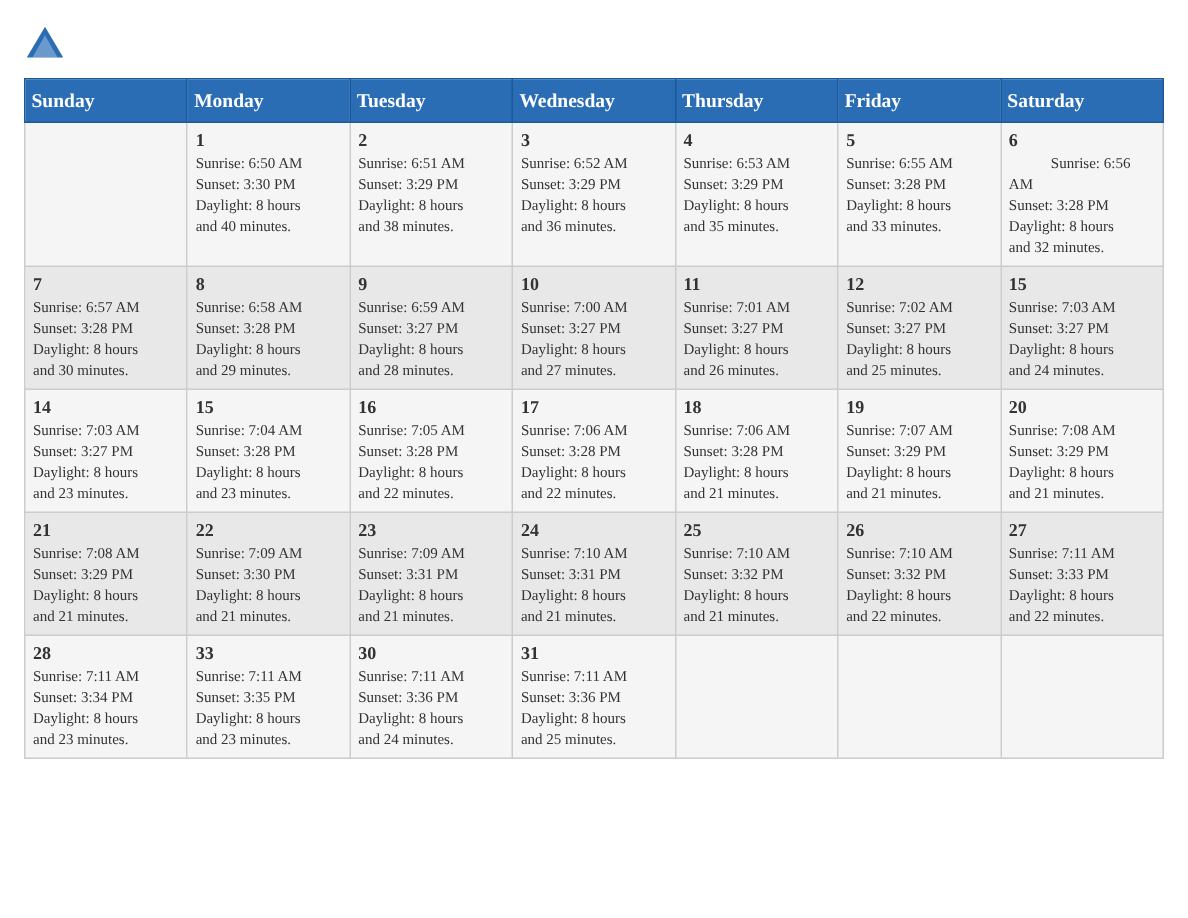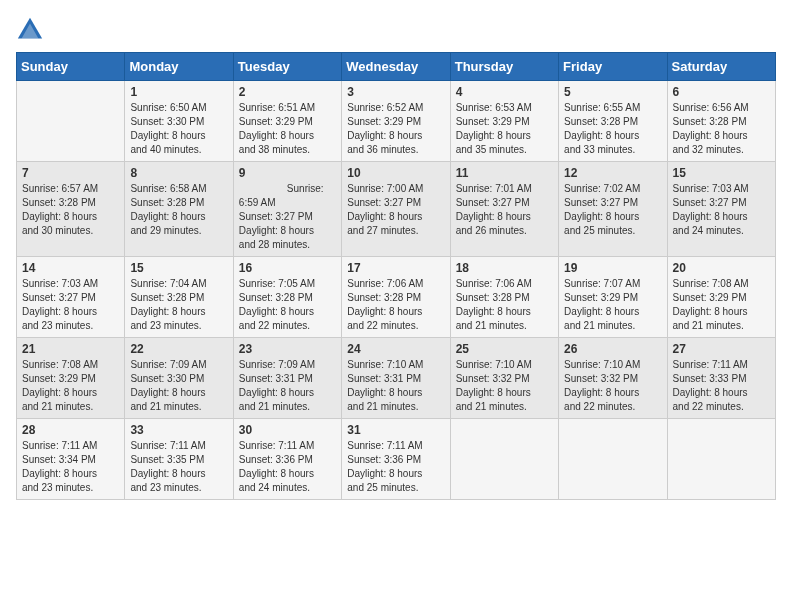"Sunday" table { font-family: none -> Liberation Serif, serif }
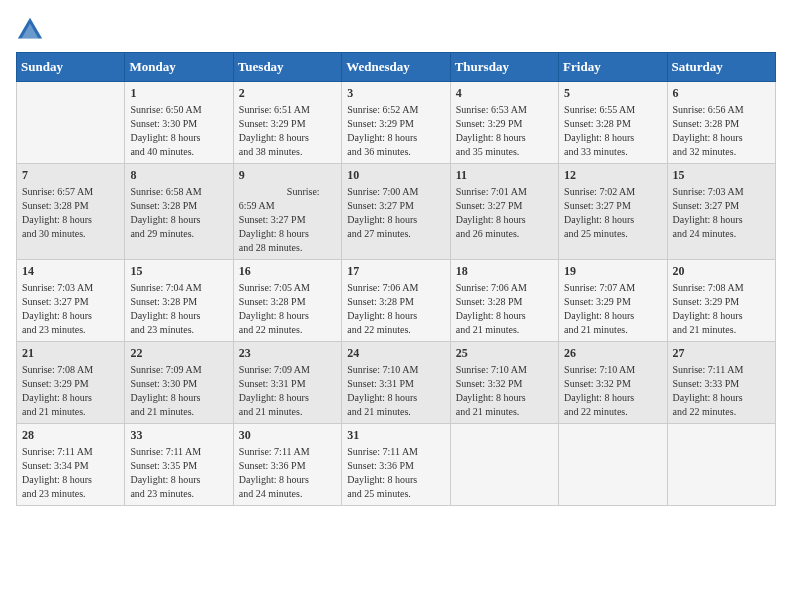"Sunrise: 6:56 AM" span.day-detail { margin-left: none -> 28px }
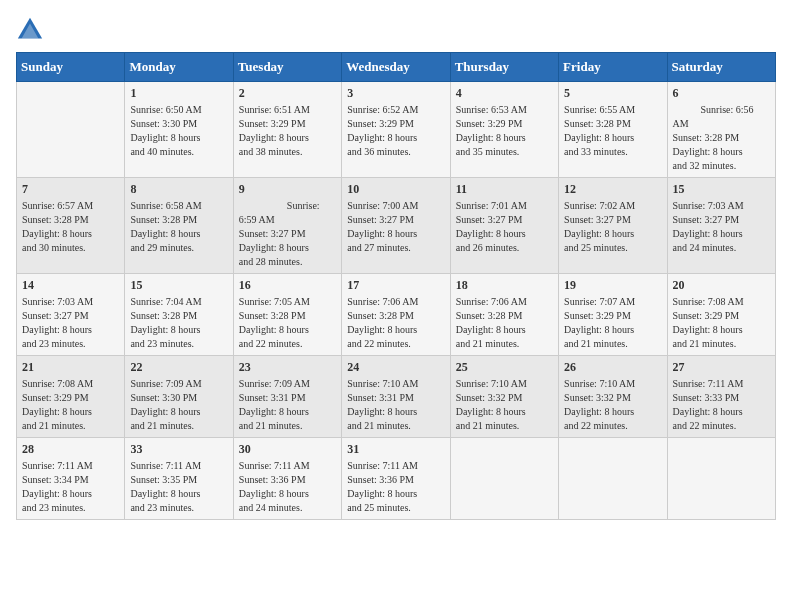"Sunrise: 6:59 AM" span.day-detail { margin-left: 48px -> none }
